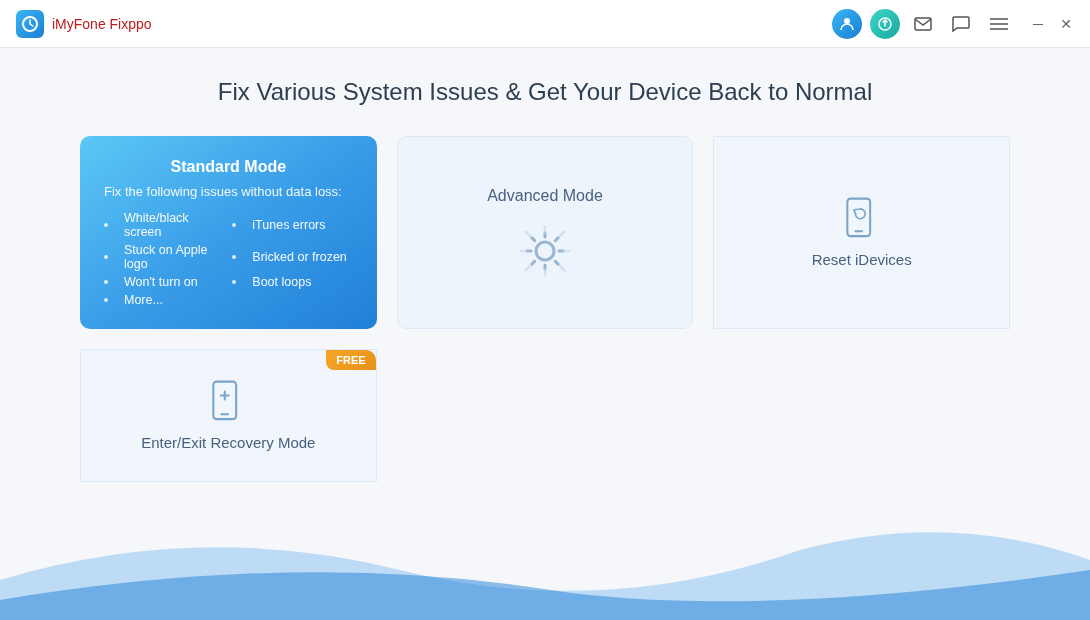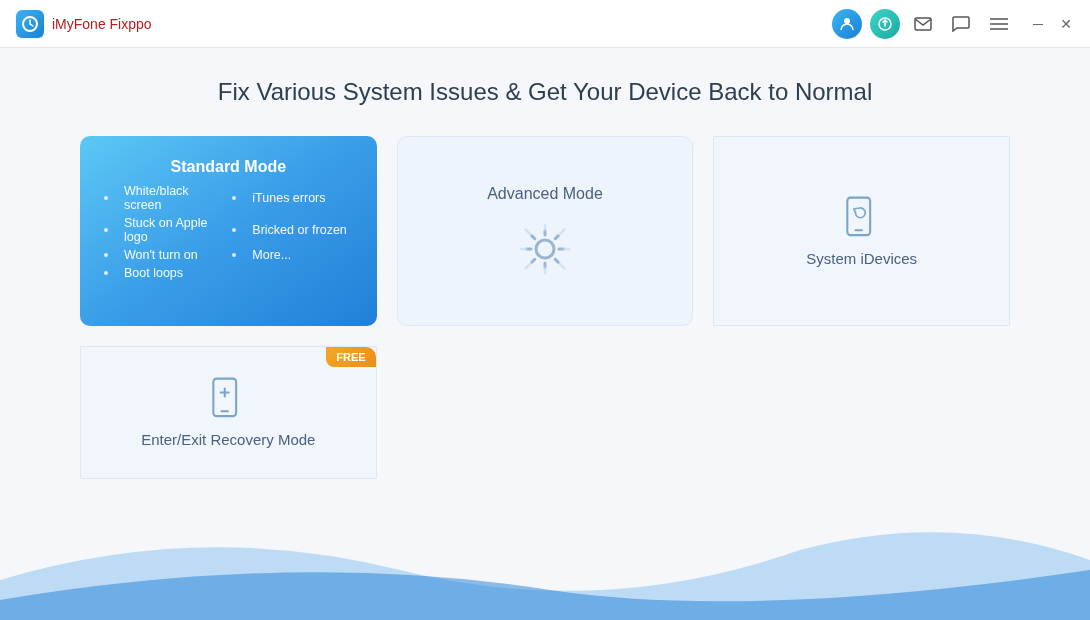"Fix the following issues without" div.card-subtitle { html: none -> <div>Fix the following issues without data loss:</div> }
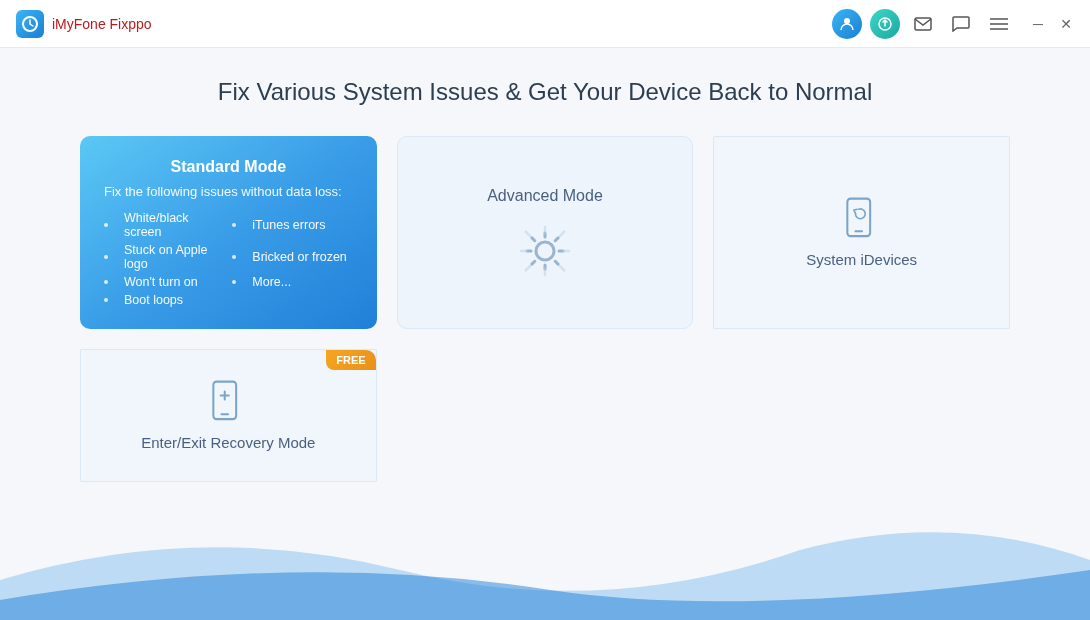"System iDevices" span.card-label { text: System -> Reset }
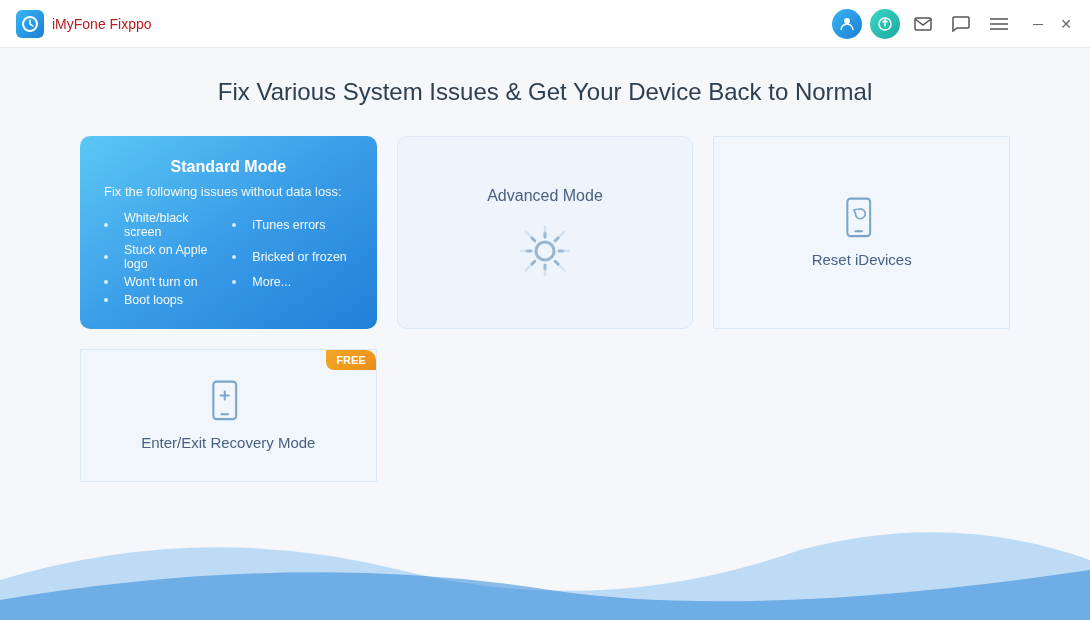"More..." div.issue-item { order: before "Boot loops" -> after "Boot loops" }
